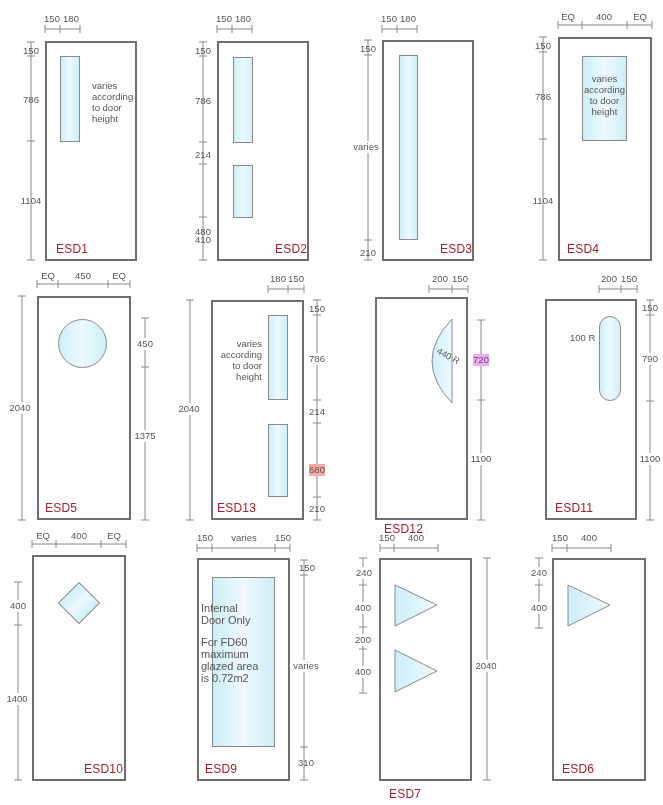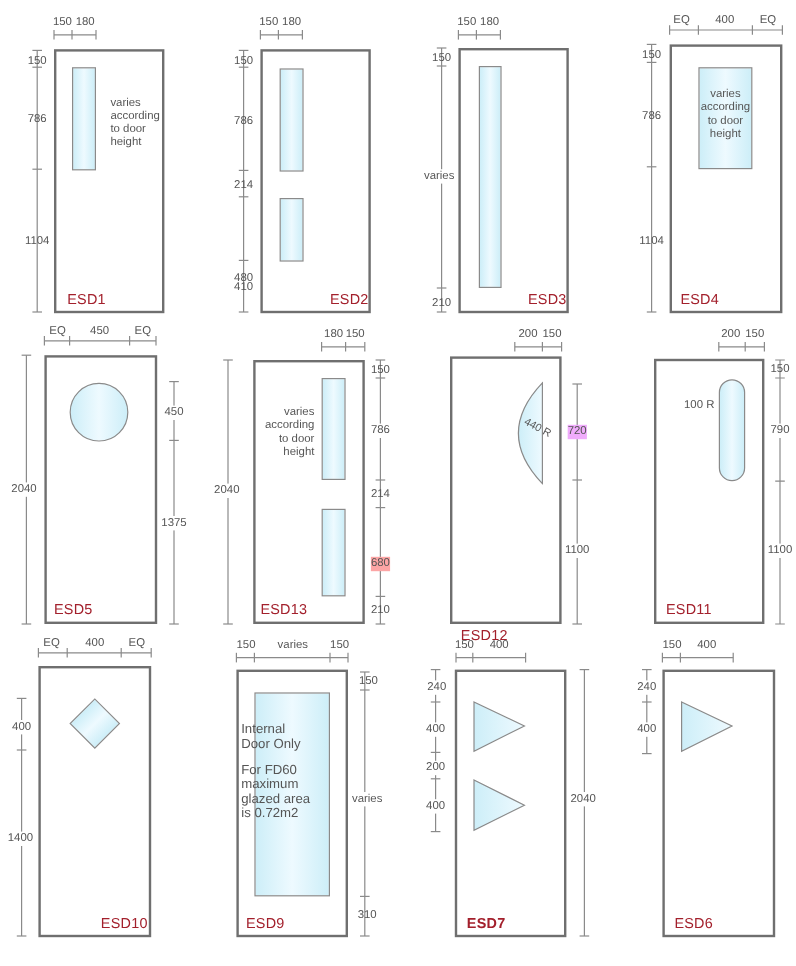"ESD7" div.code { font-weight: bold -> none; top: 762px -> 787px }
